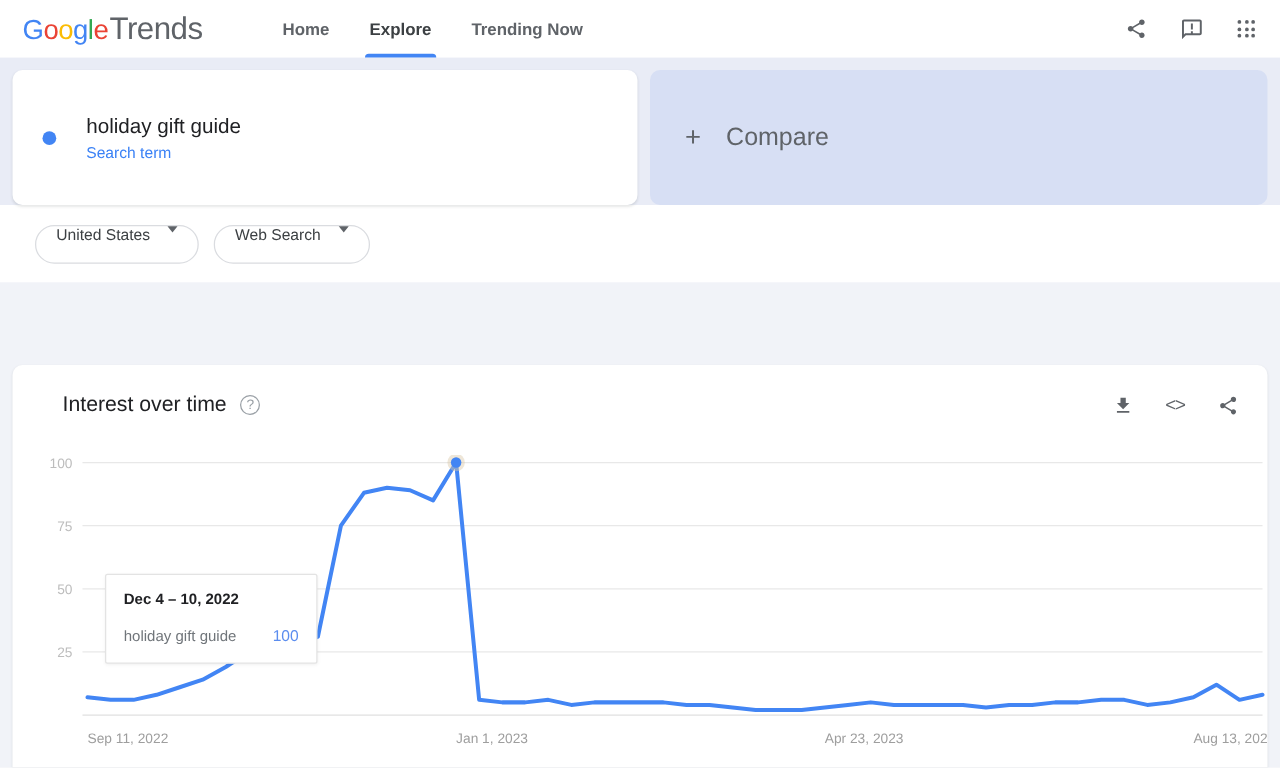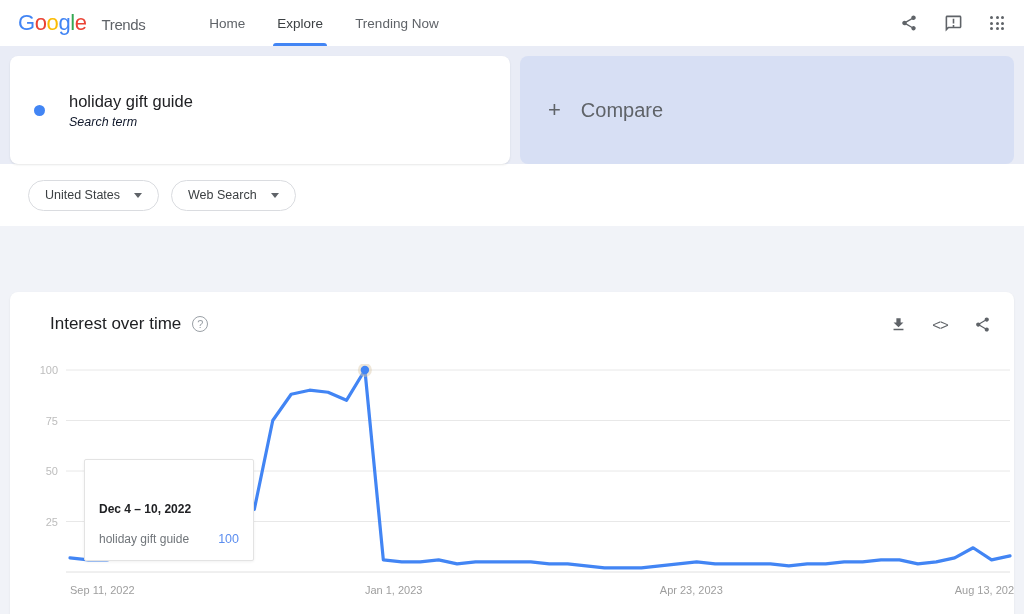"Trends" .logo .trends { font-size: 15px -> 25px; margin-left: 15px -> 1px }
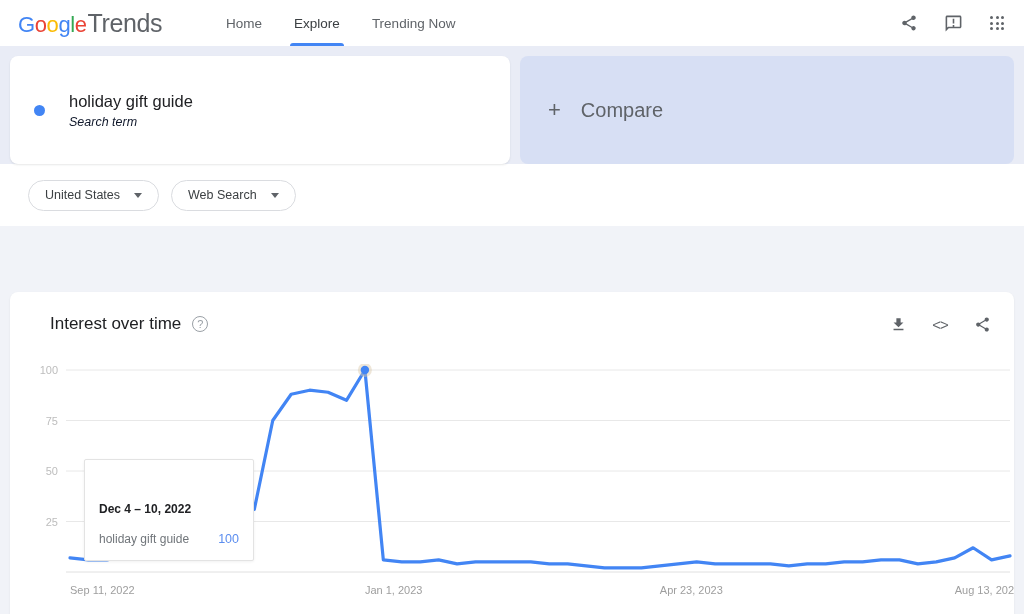"Home" .nav-item { font-weight: none -> bold }
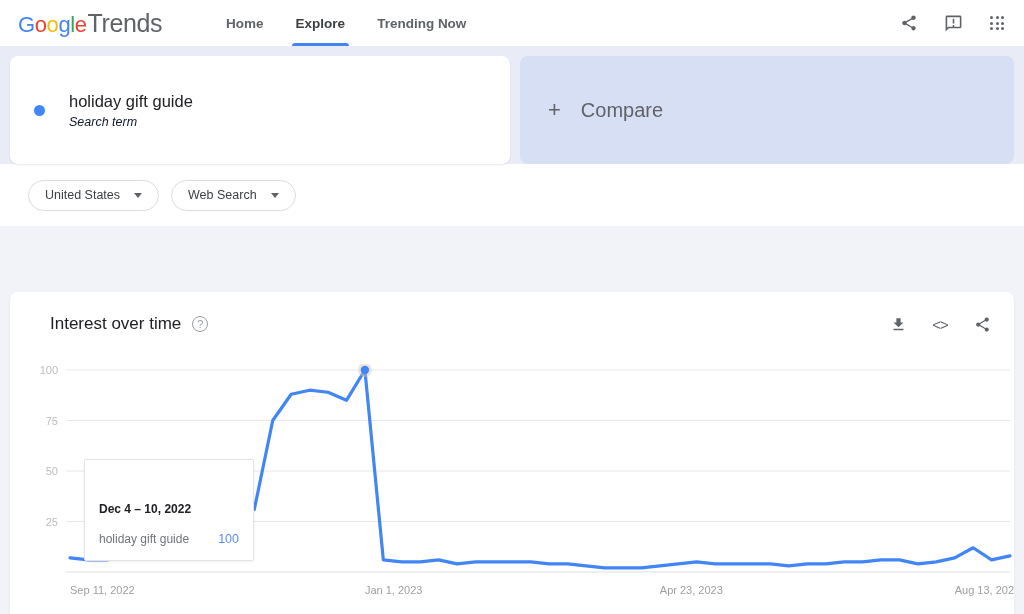"Search term" .term-sub { color: #0f172a -> #3b82f6; font-style: italic -> none }
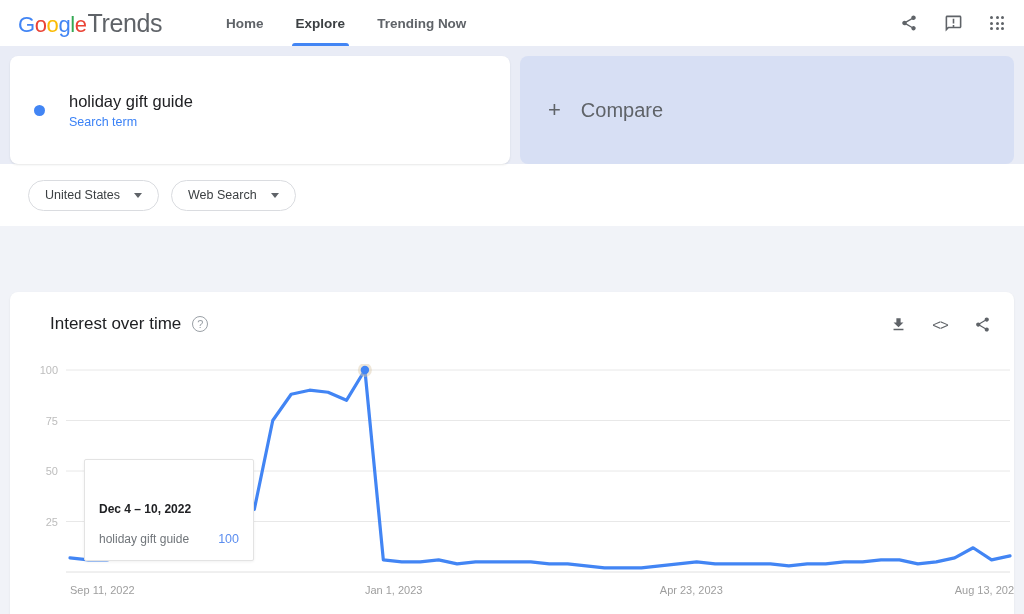"United States" .chip { align-items: center -> none }
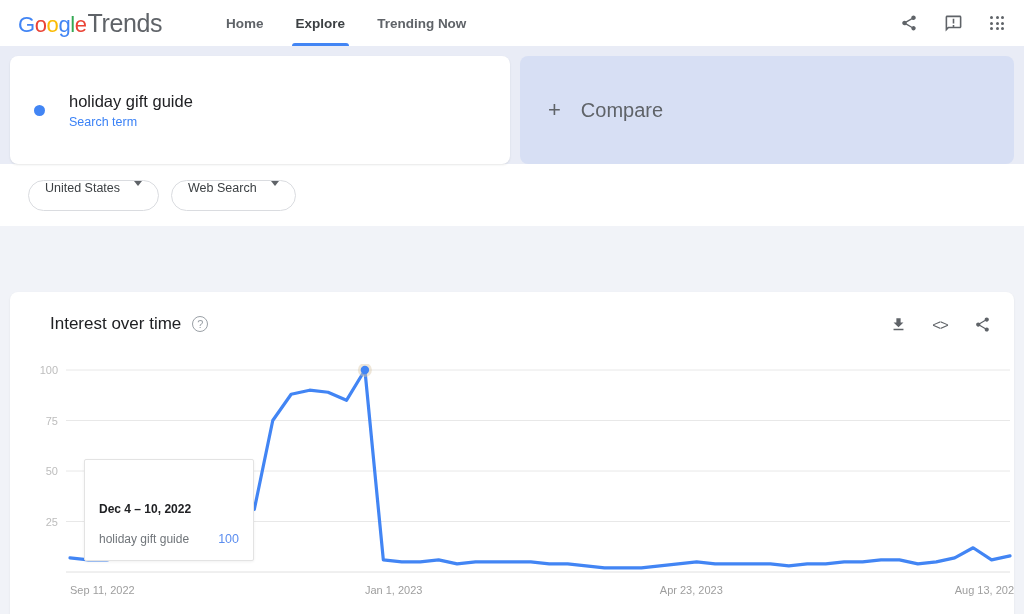"Dec 4 – 10, 2022" .tt-date { margin-top: 30px -> none }
